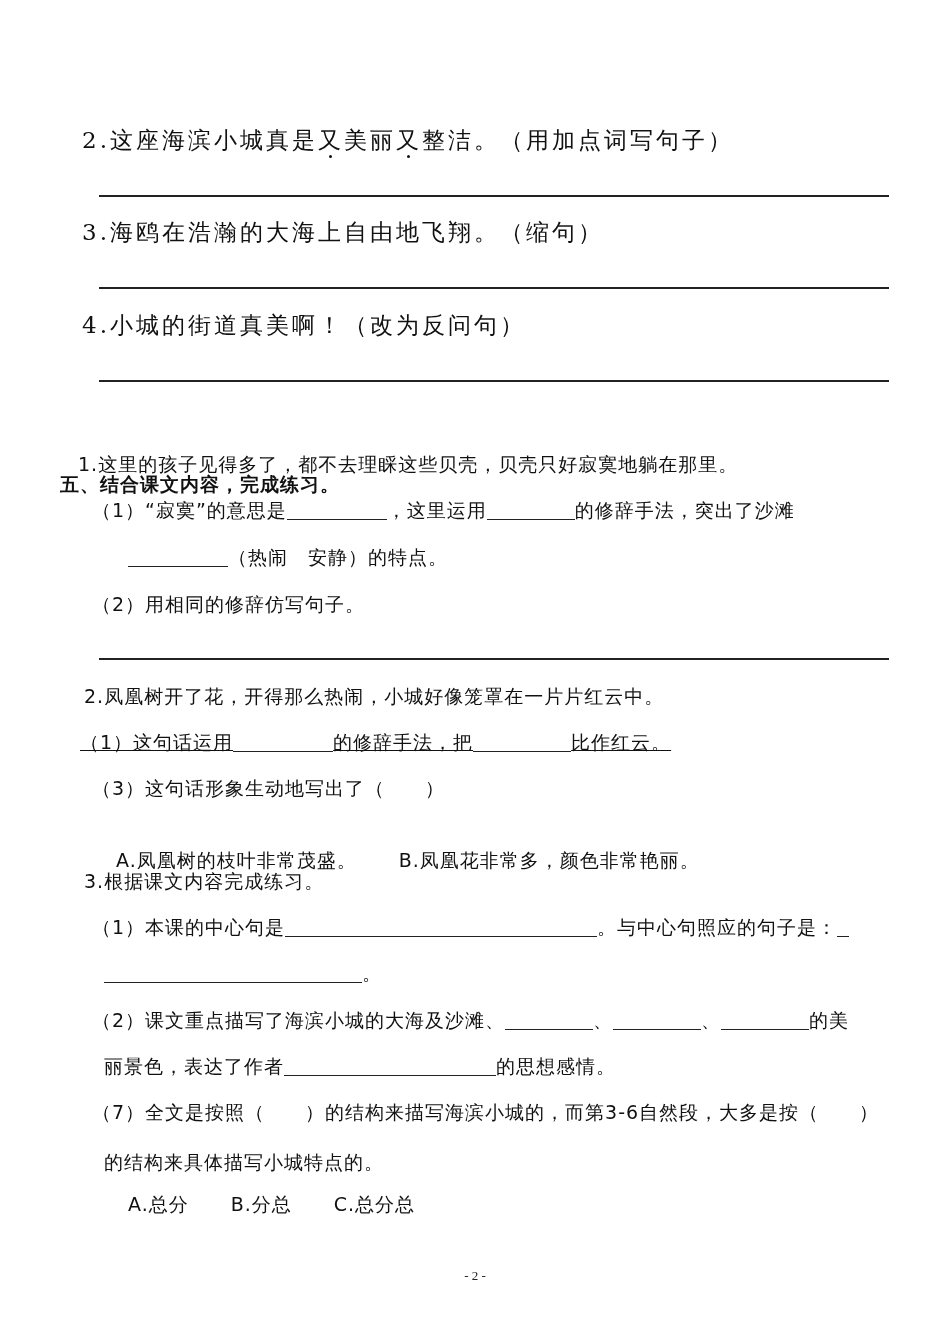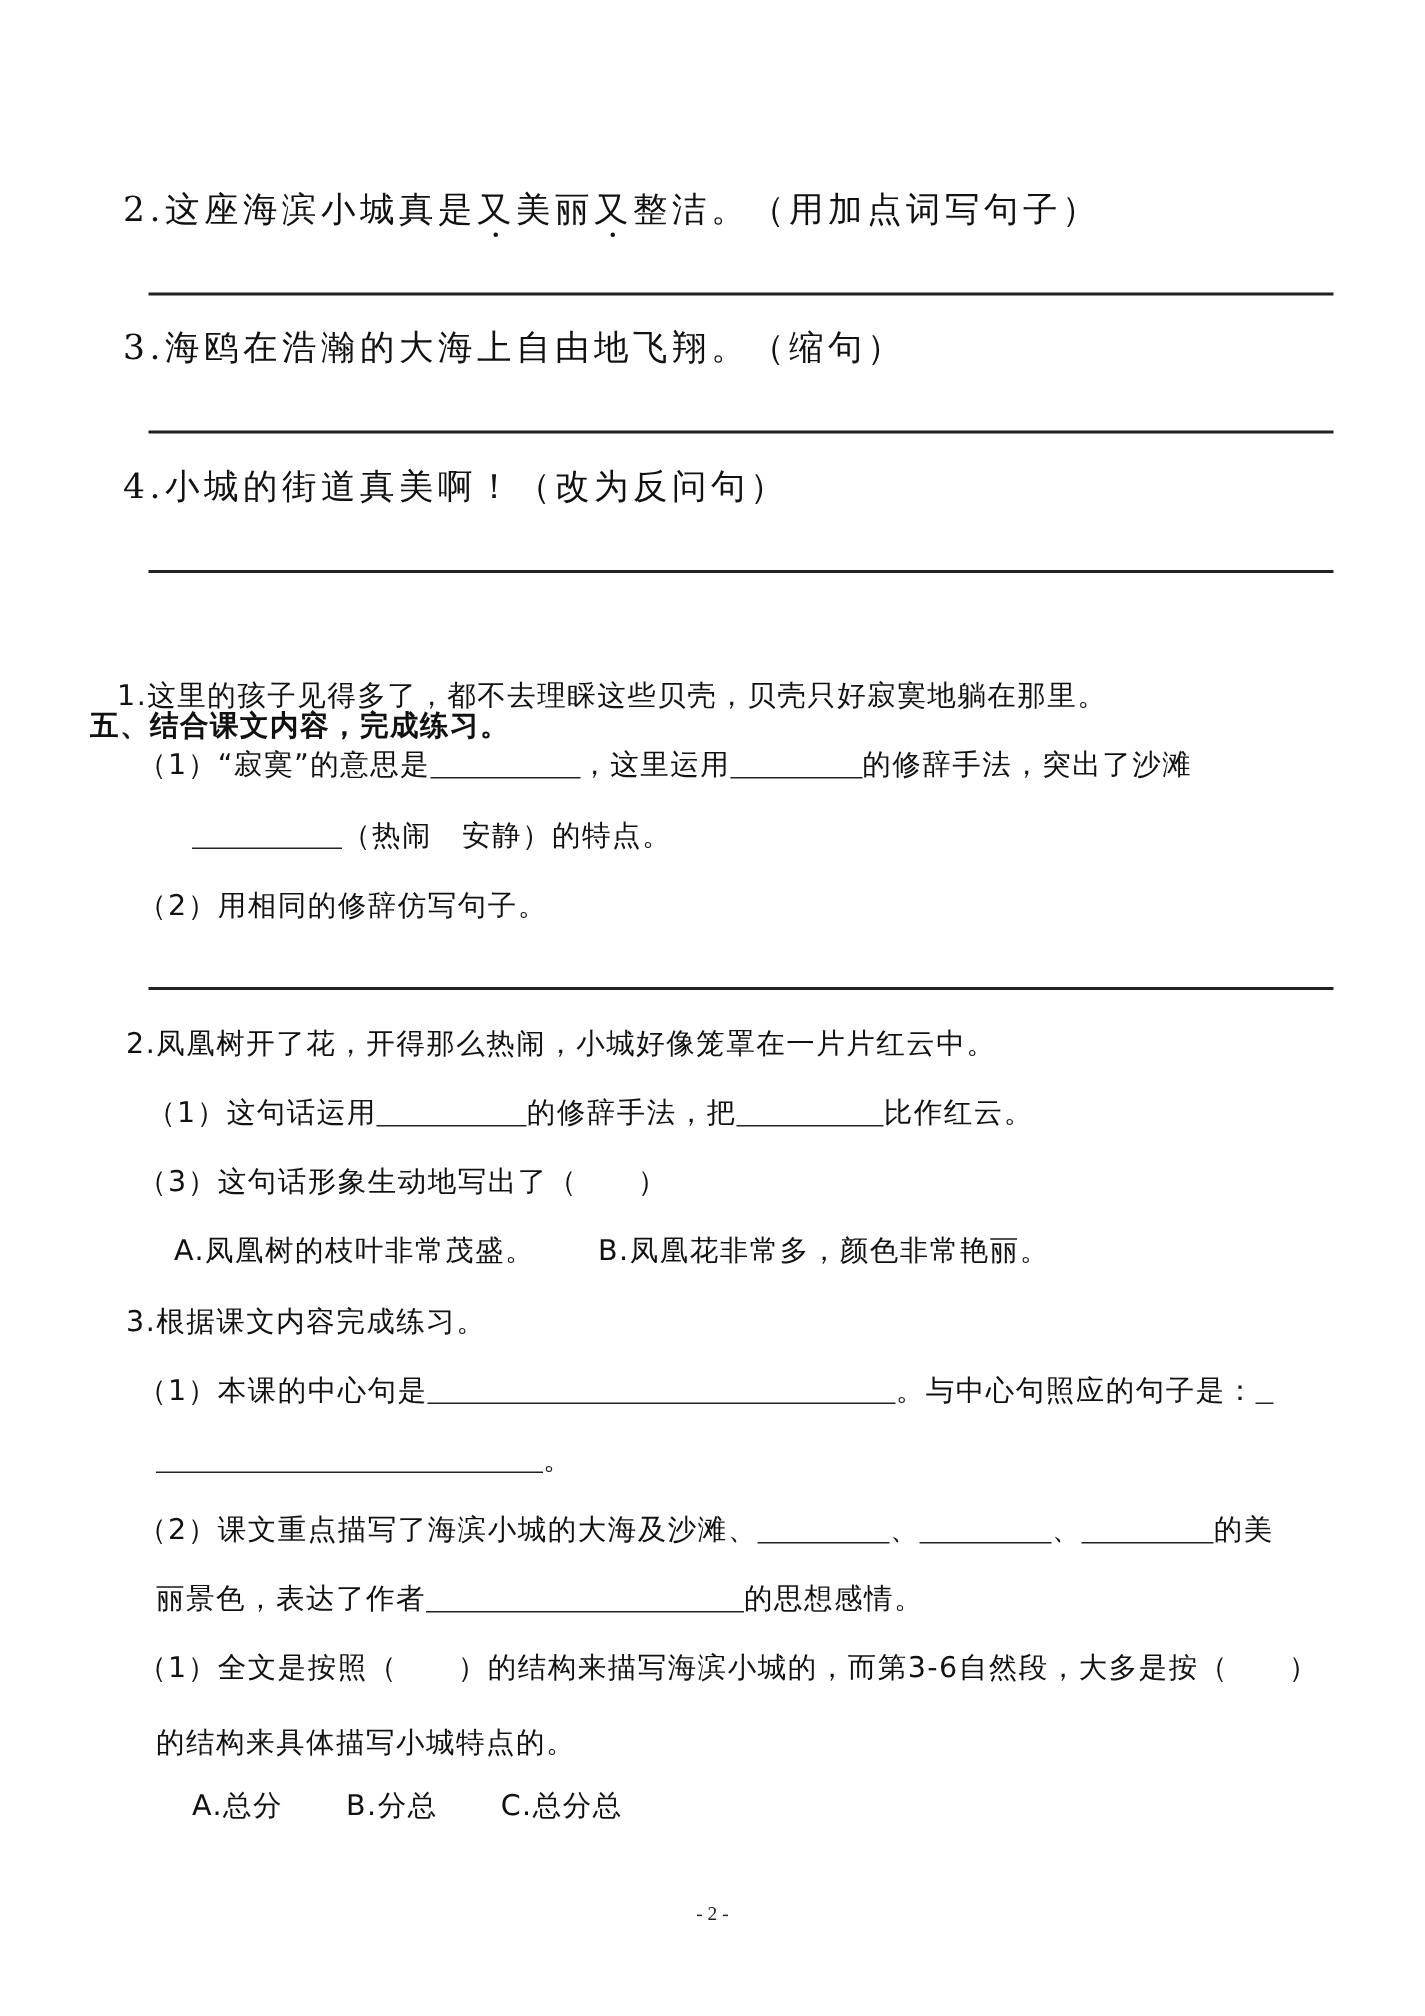"（1）这句话运用 的修辞手法，把 比作红云。" div.ln { left: 98px -> 80px; text-decoration: none -> underline }
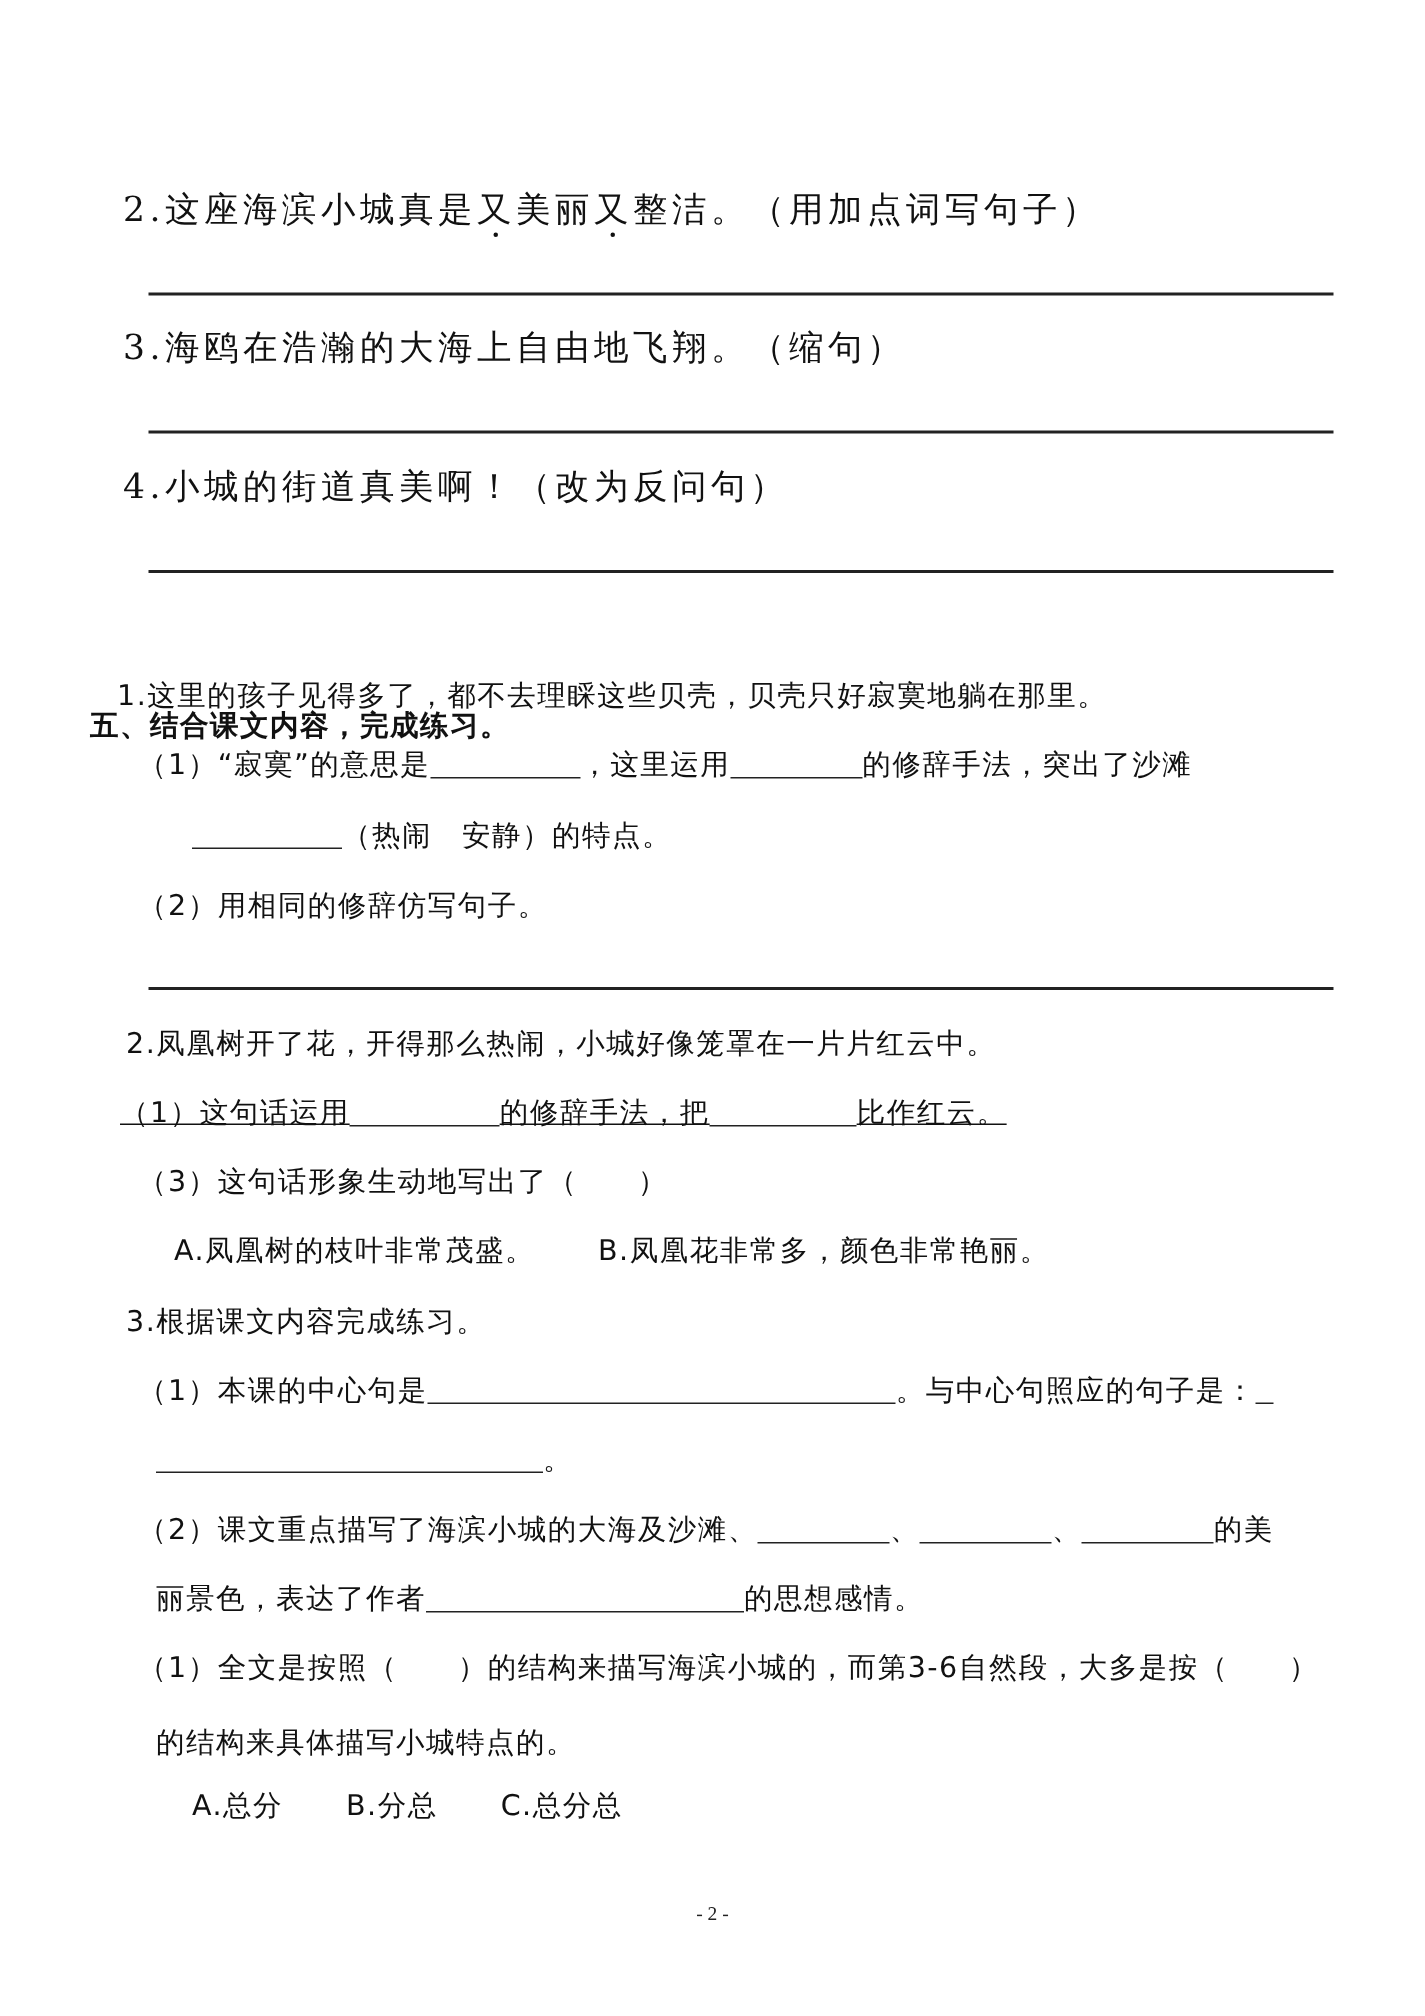"A.凤凰树的枝叶非常茂盛。 B.凤凰花非常多，颜色非常艳丽。" div.ln { top: 822px -> 848px }
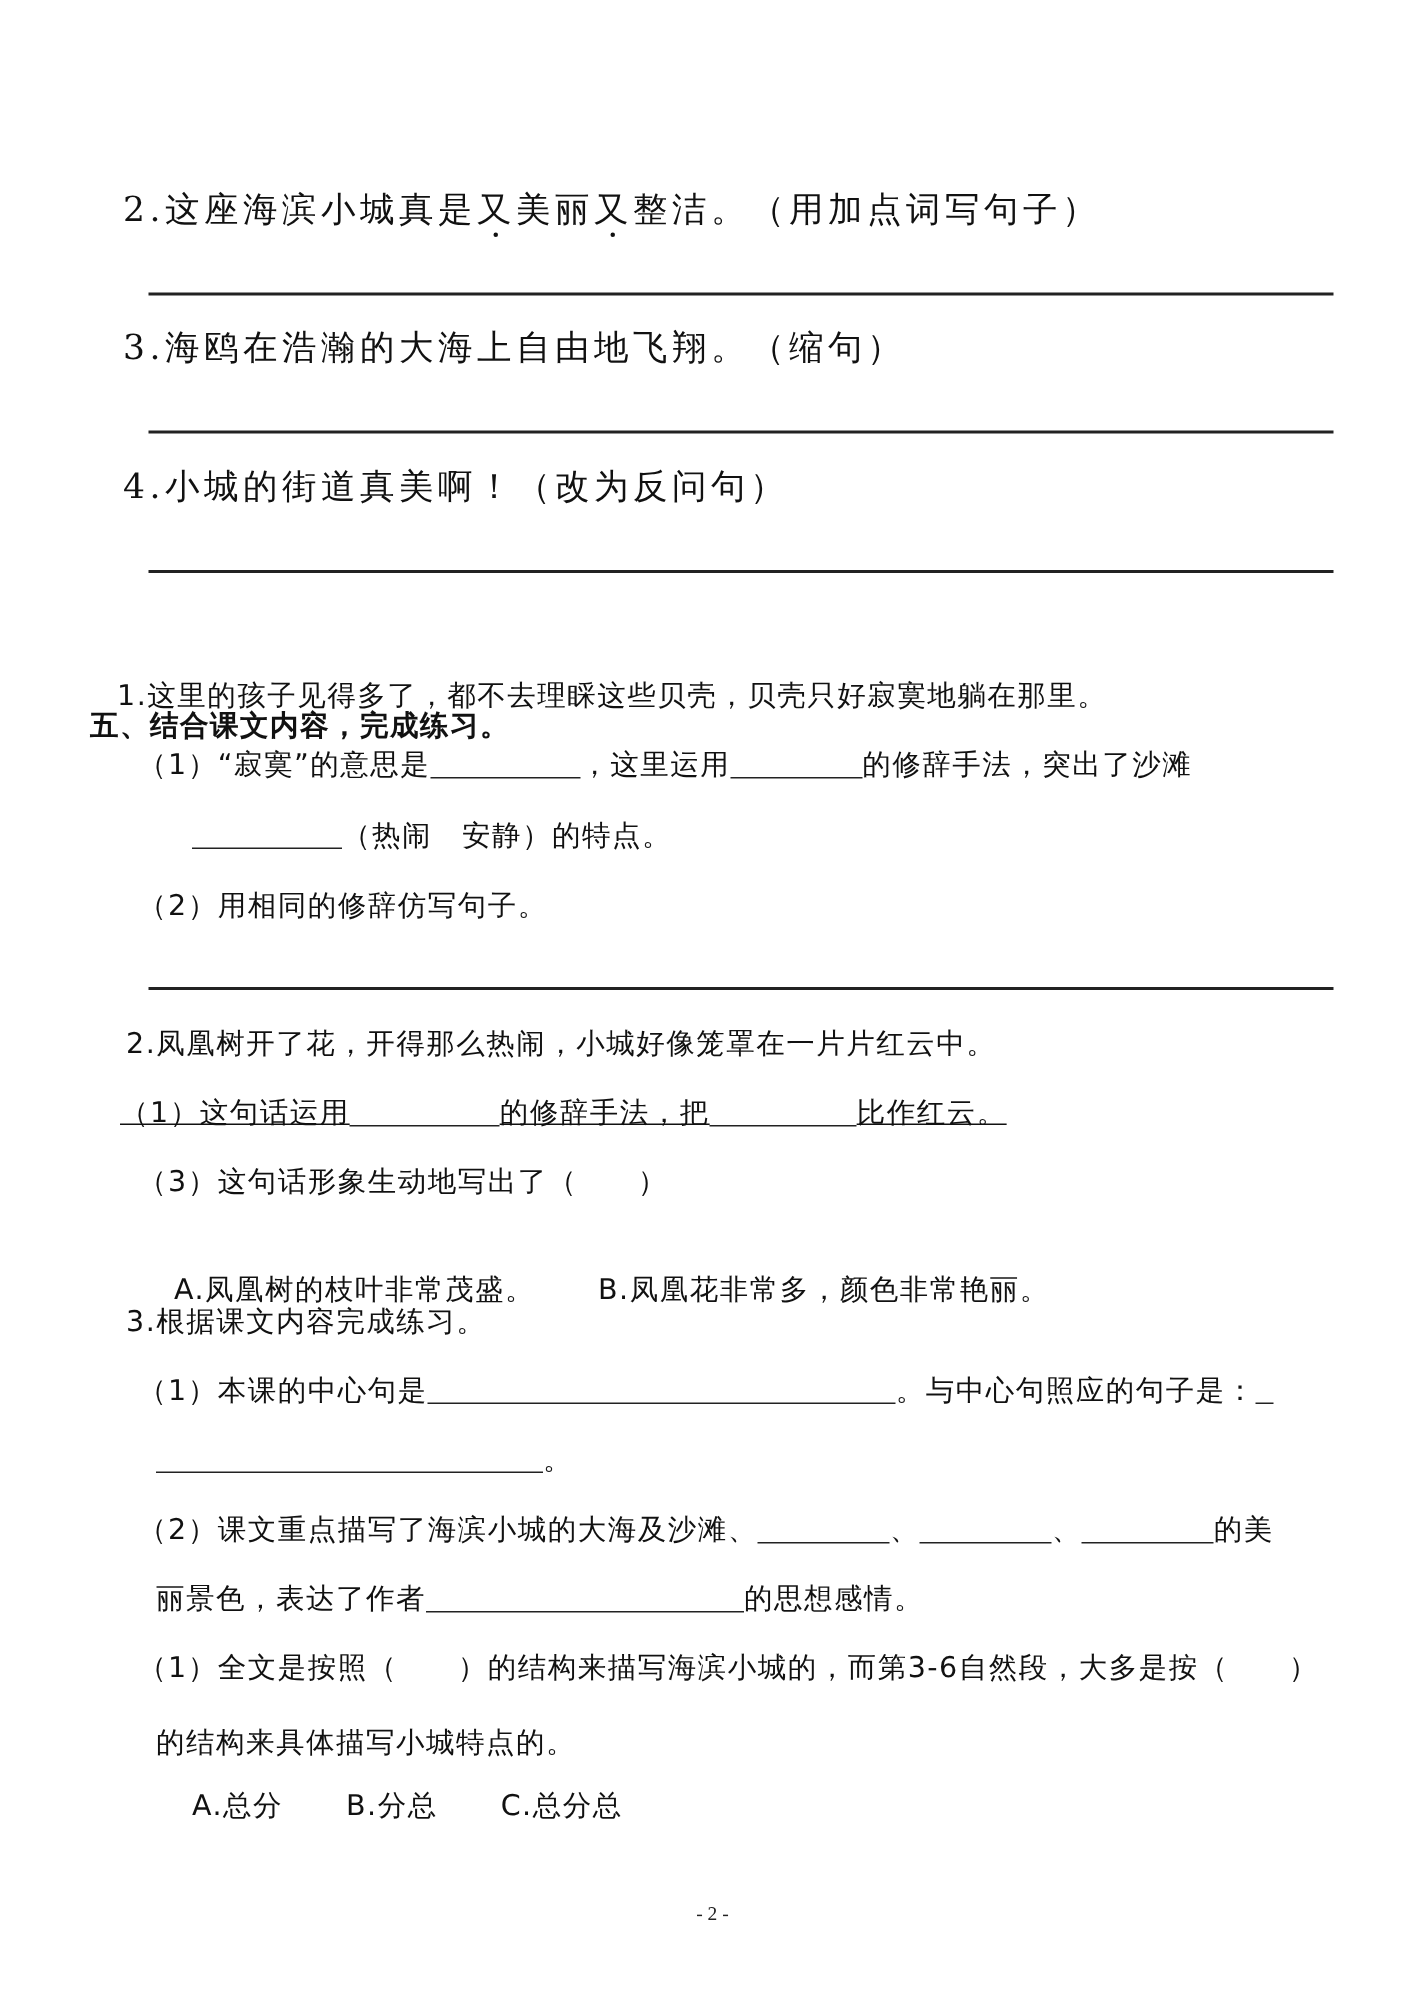"（1）全文是按照（ ）的结构来描写海滨小城的，而第3-6自然段，大多是按（ ）" div.ln { text: 1 -> 7 }
